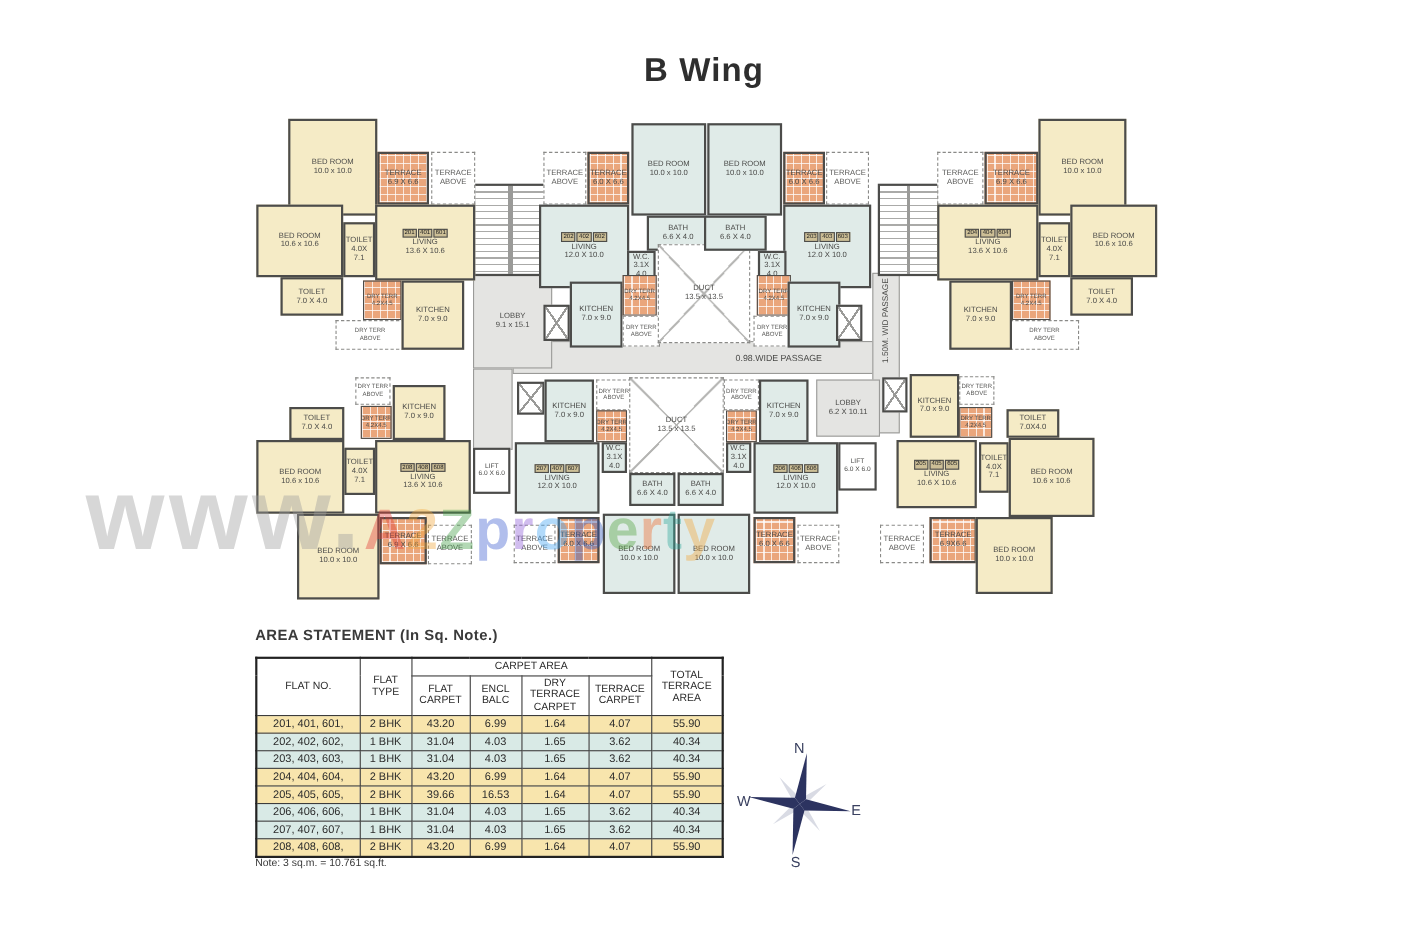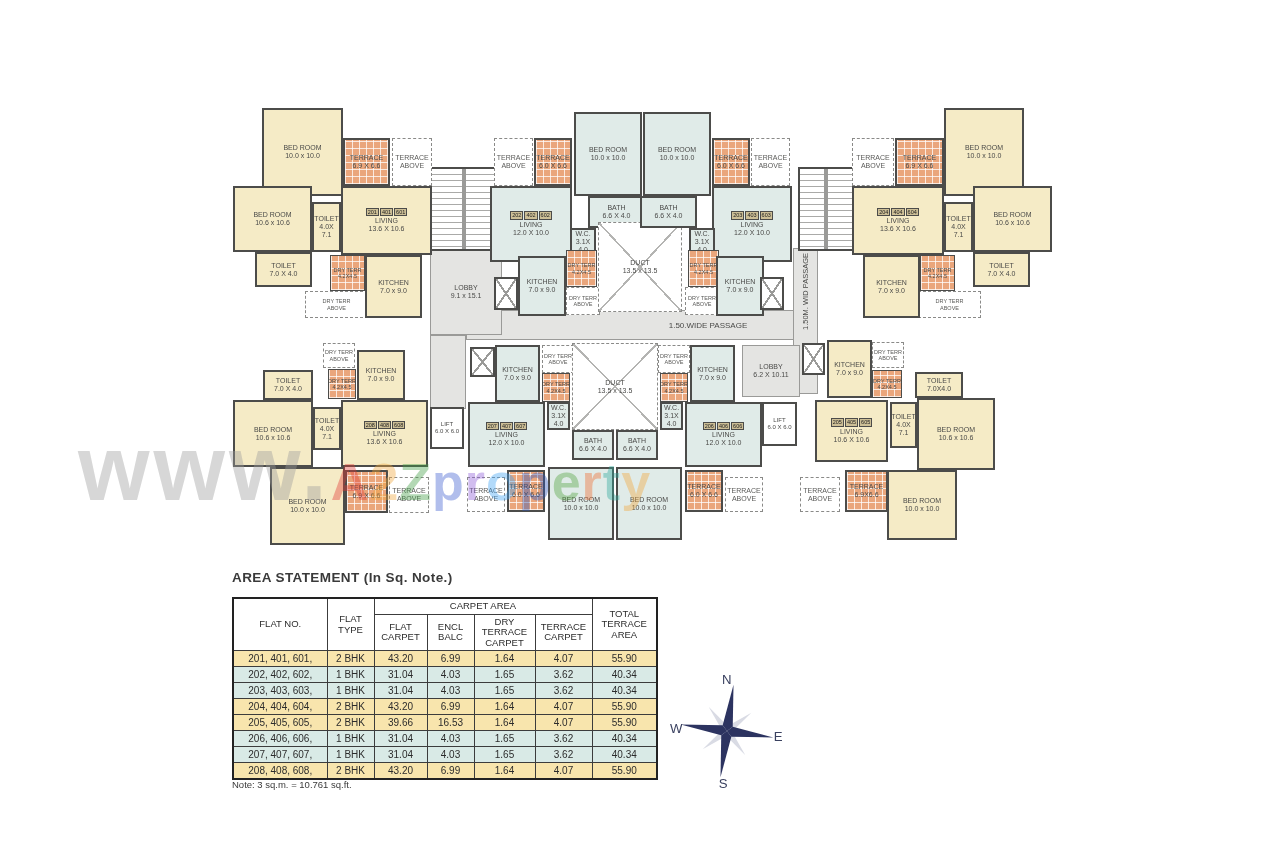"B Wing" div.page-title { html: none -> <div>B Wing</div> }
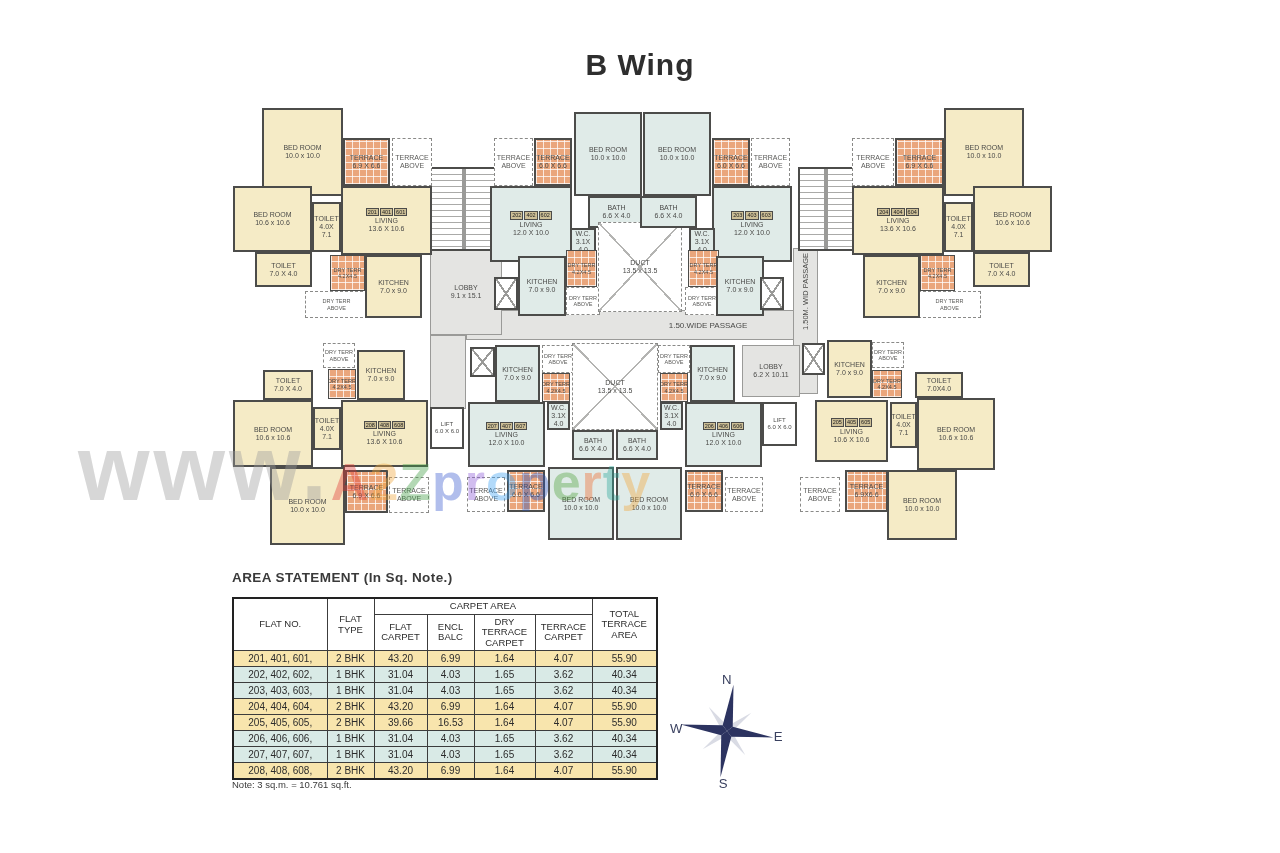"1.50.WIDE PASSAGE" div.passage-label { text: 1.50.WIDE -> 0.98.WIDE }
